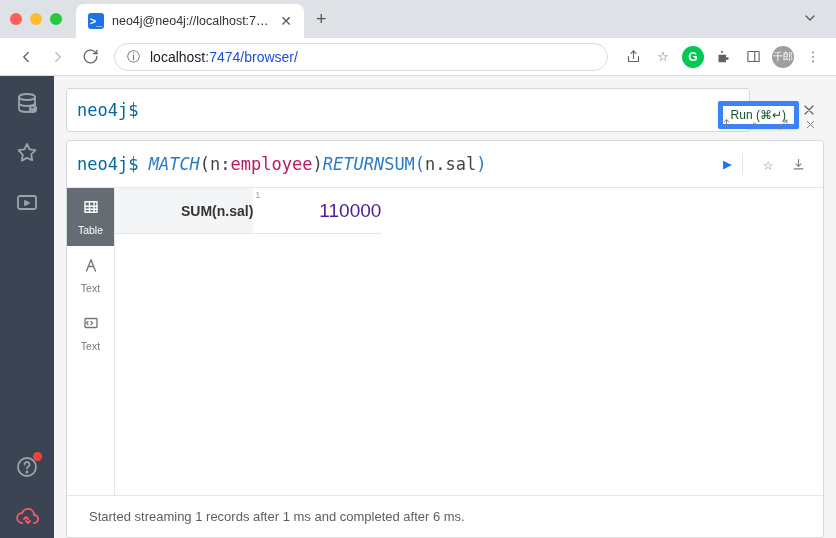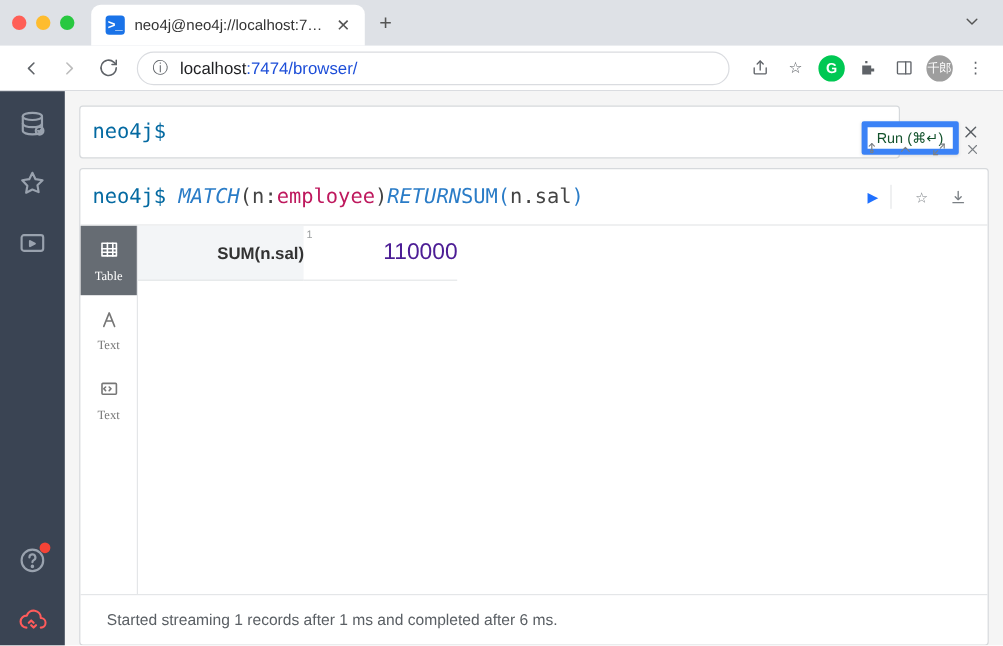"Table" .view-tab { font-family: Liberation Serif, serif -> none }
